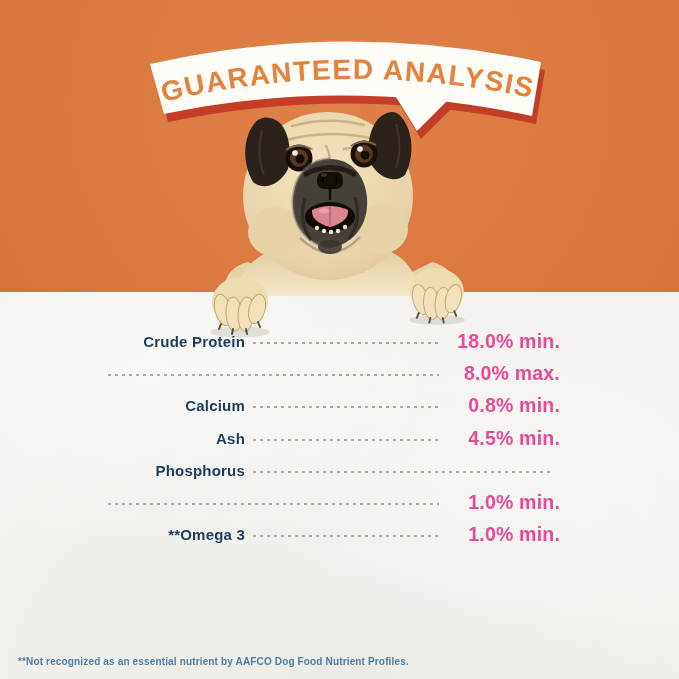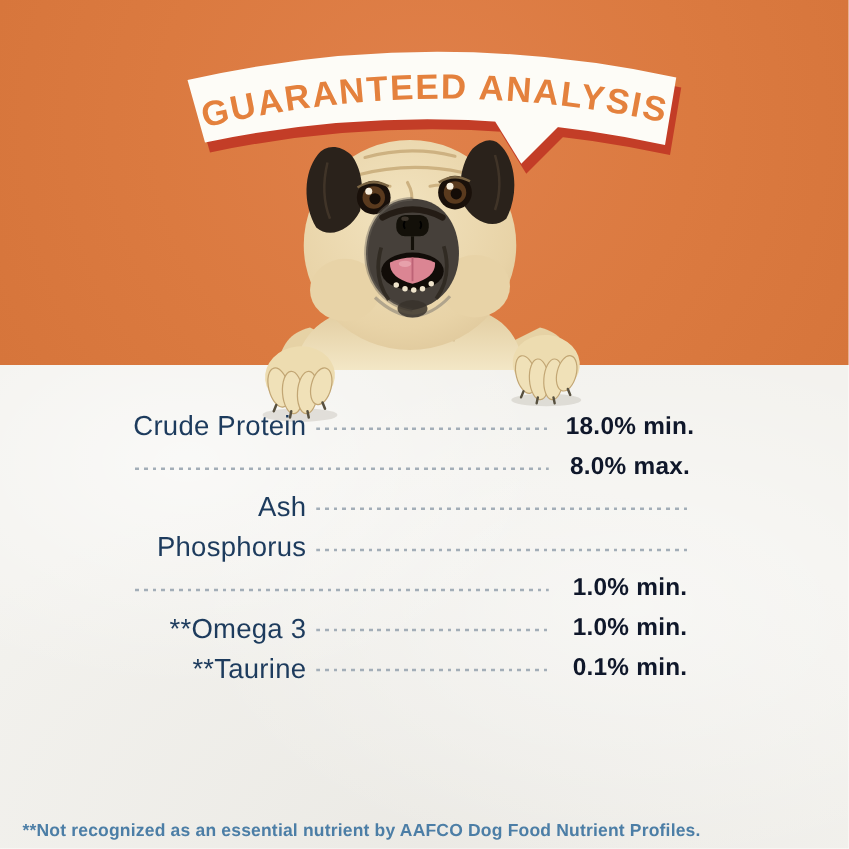"Crude Protein" .lbl { font-size: 22px -> 15px; font-weight: 400 -> 700 }
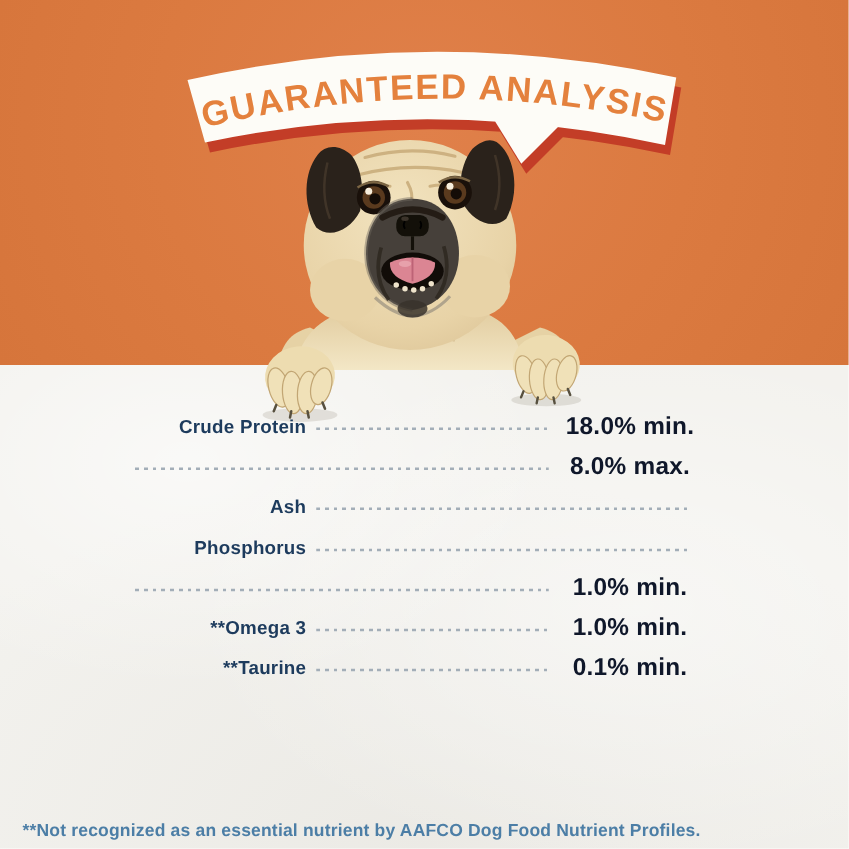"18.0% min." .val { color: #0f172a -> #ec4899; text-align: center -> right }
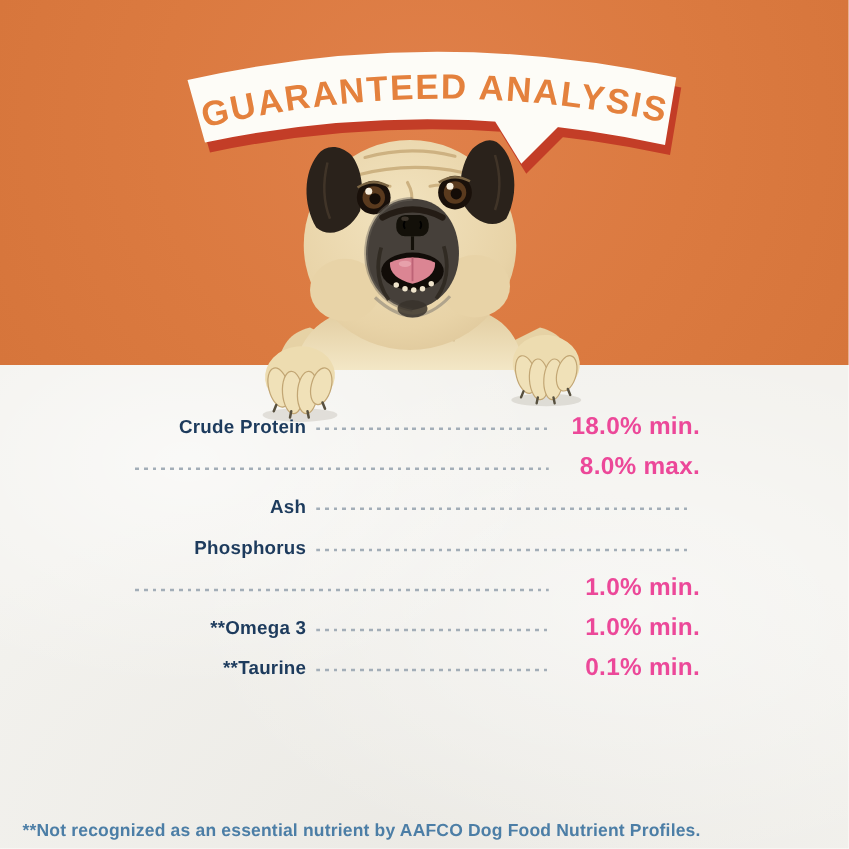"Calcium" div.row { html: none -> <div> <span>Calcium</span> <span></span> <span>0.8% min.</span> </div> }
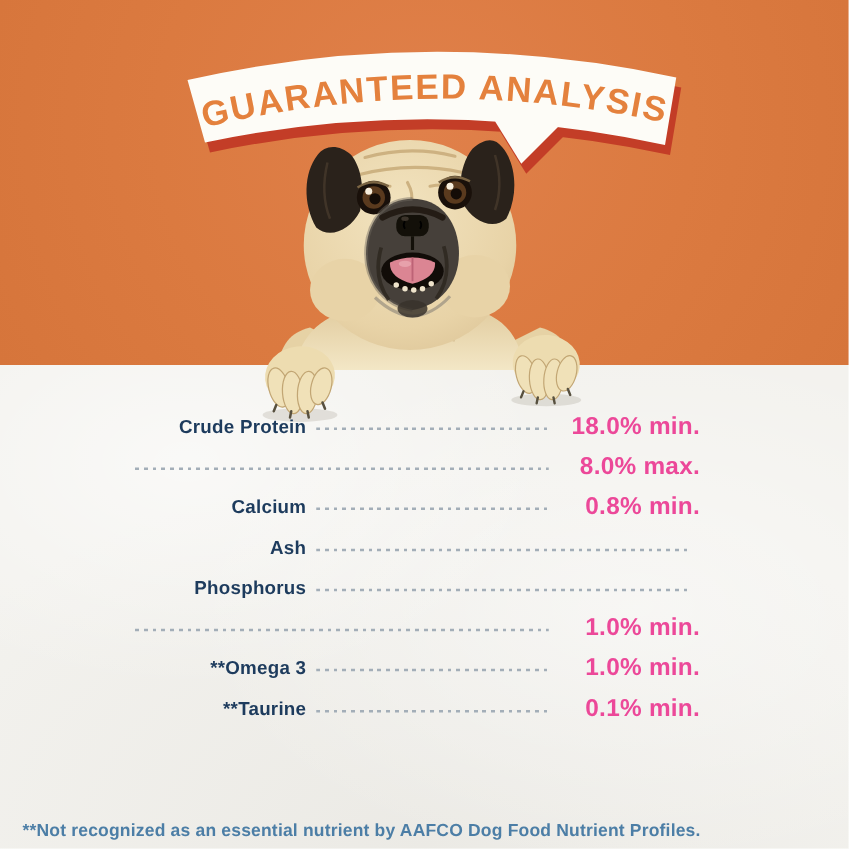"4.5% min." span.val { html: none -> <span>4.5% min.</span> }
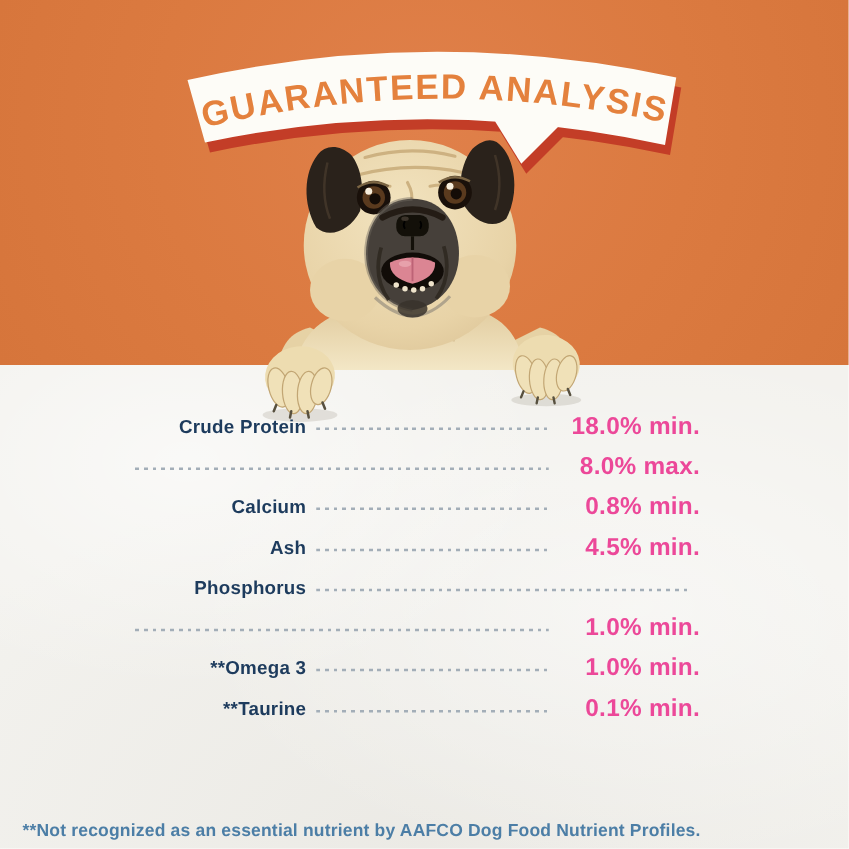"**Taurine" div.row { html: <div> <span>**Taurine</span> <span></span> <span>0.1% min.</span> </div> -> none }
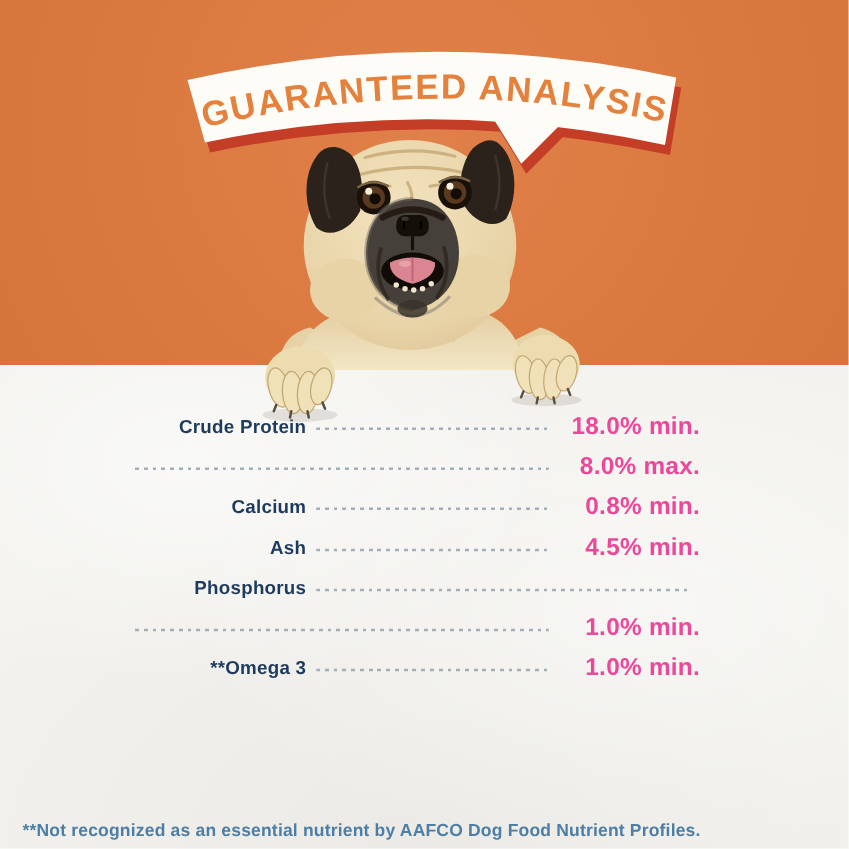"**Not recognized as an essential" .footnote { font-size: 14px -> 10px }
